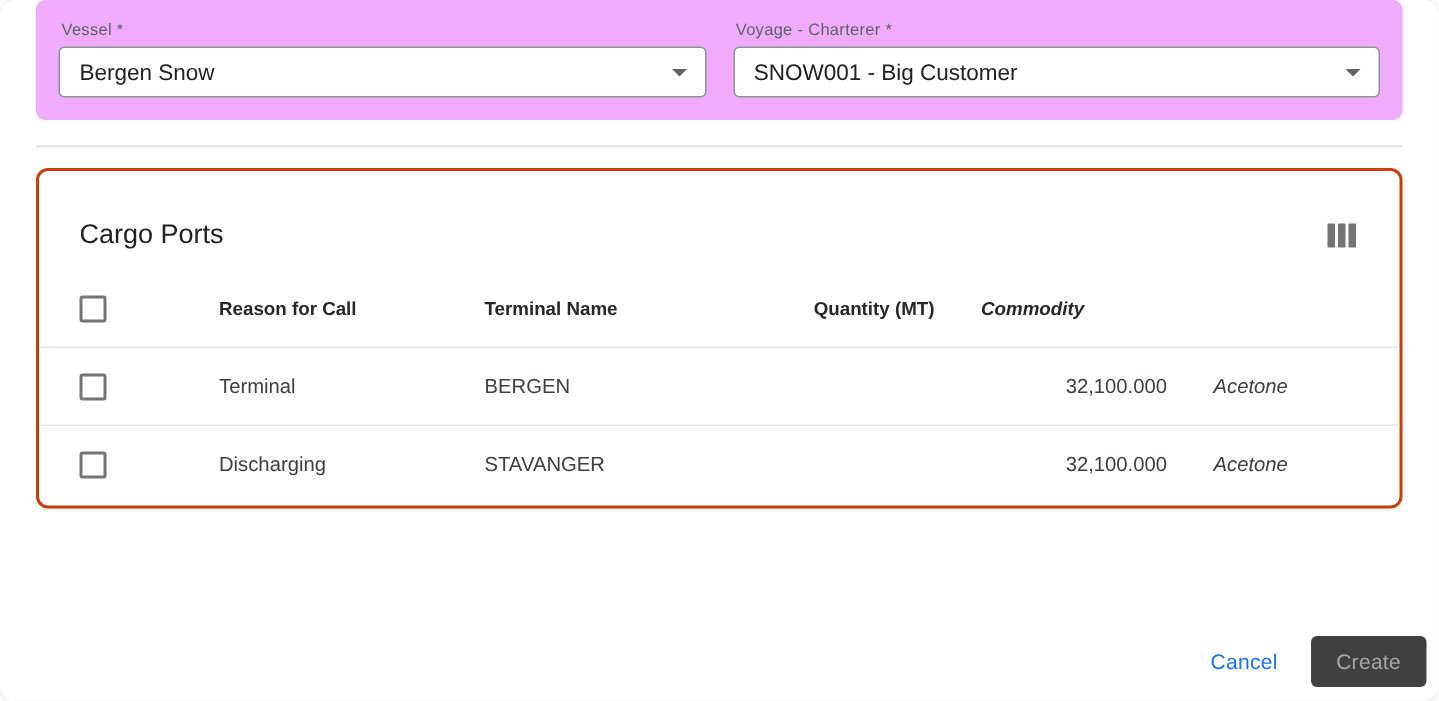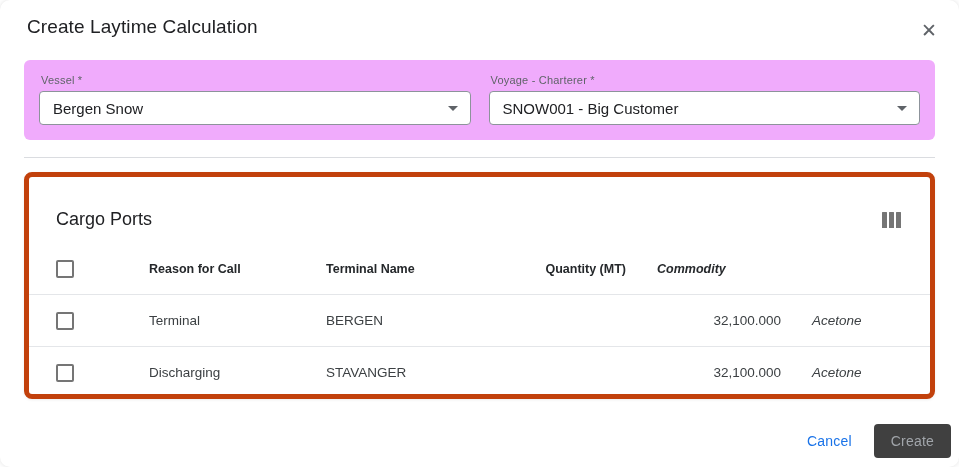"Create Laytime Calculation" div.dlg-header { html: <div> <div>Create Laytime Calculation</div> <button>✕</button> </div> -> none }
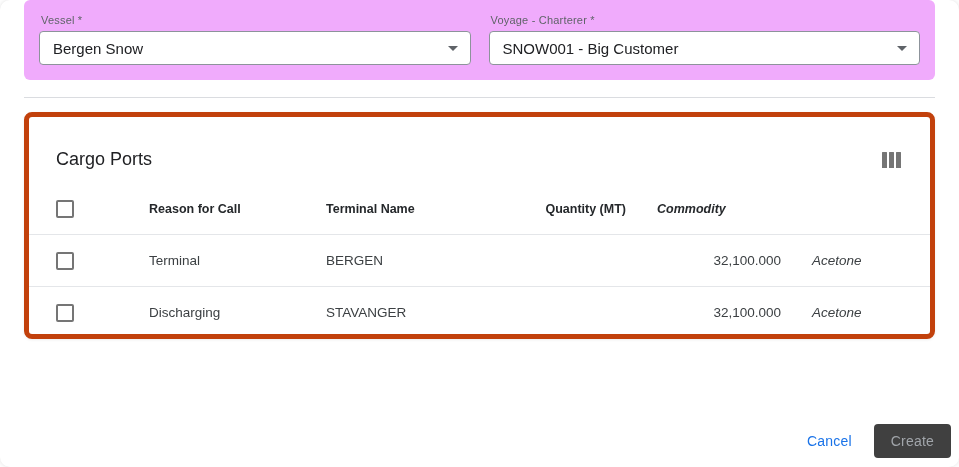"Cargo Ports" .card { border: 5px solid #c2410c -> 2px solid #c2410c }
